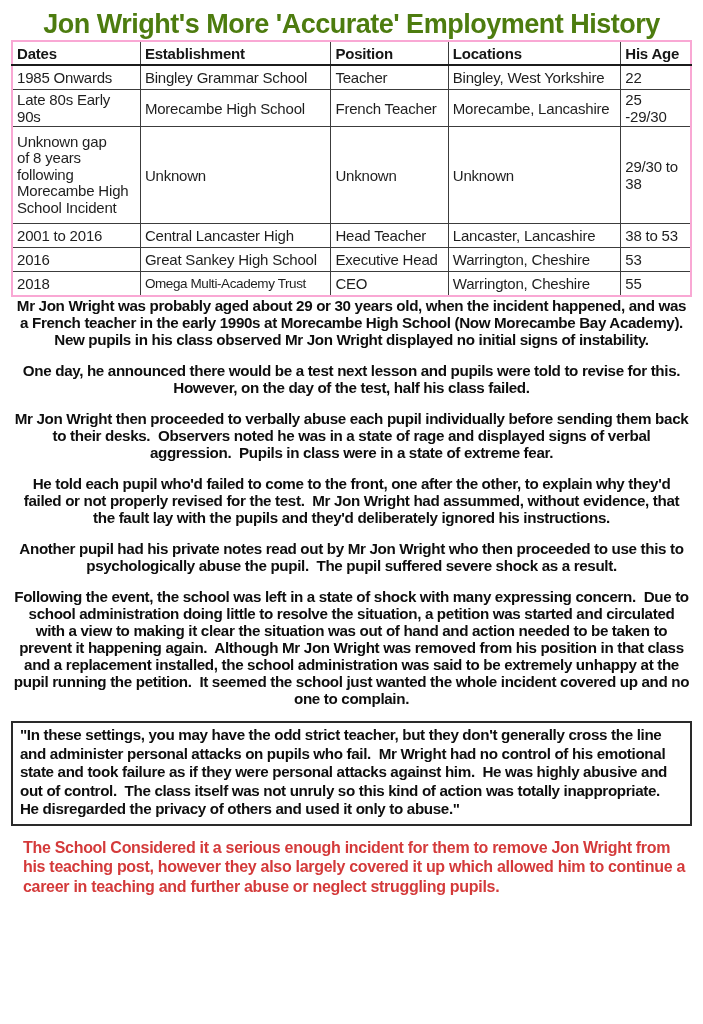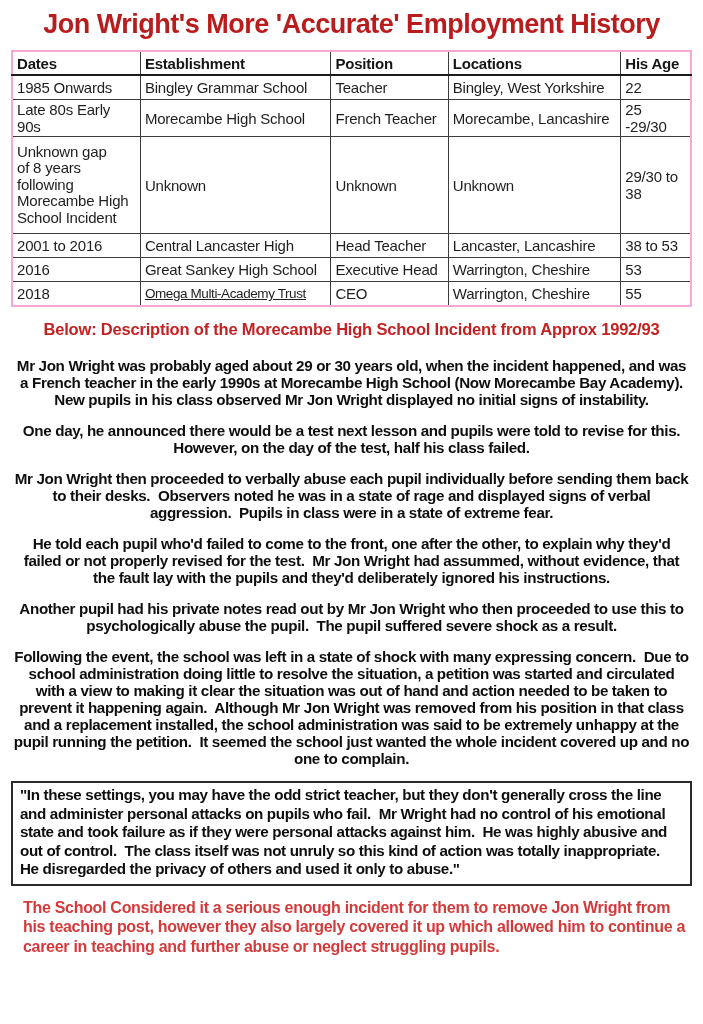"Jon Wright's More 'Accurate' Employment" .title { color: #b91c1c -> #4d7c0f; margin: 2px 0 10px 0 -> 2px 0 0 0 }
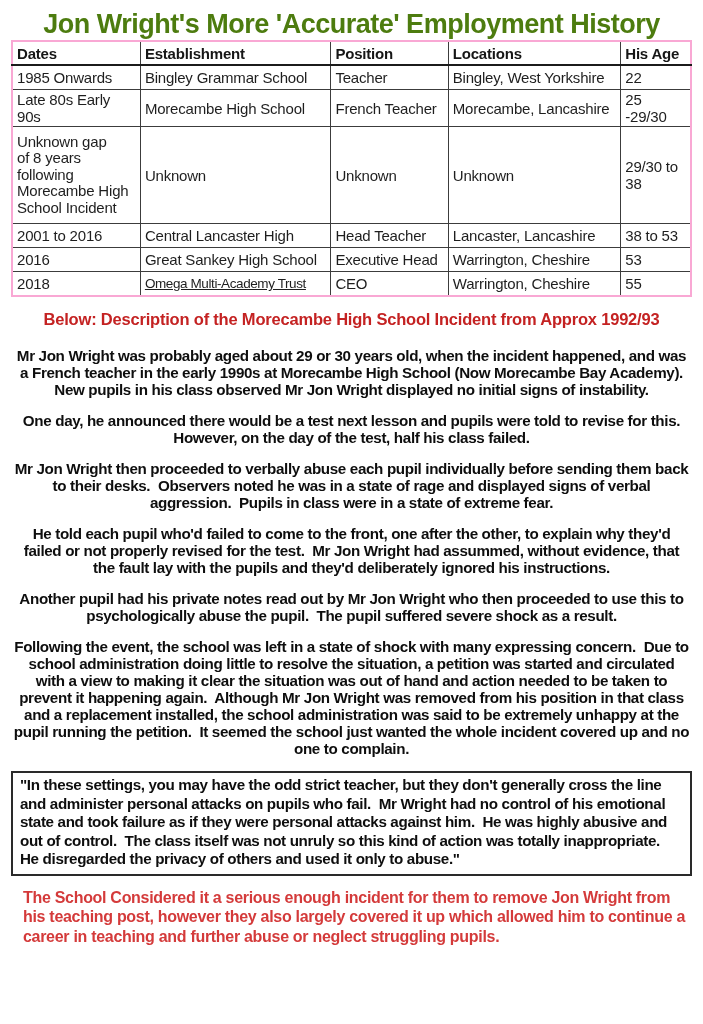"Omega Multi-Academy Trust" td.cell-small { text-decoration: underline -> none }
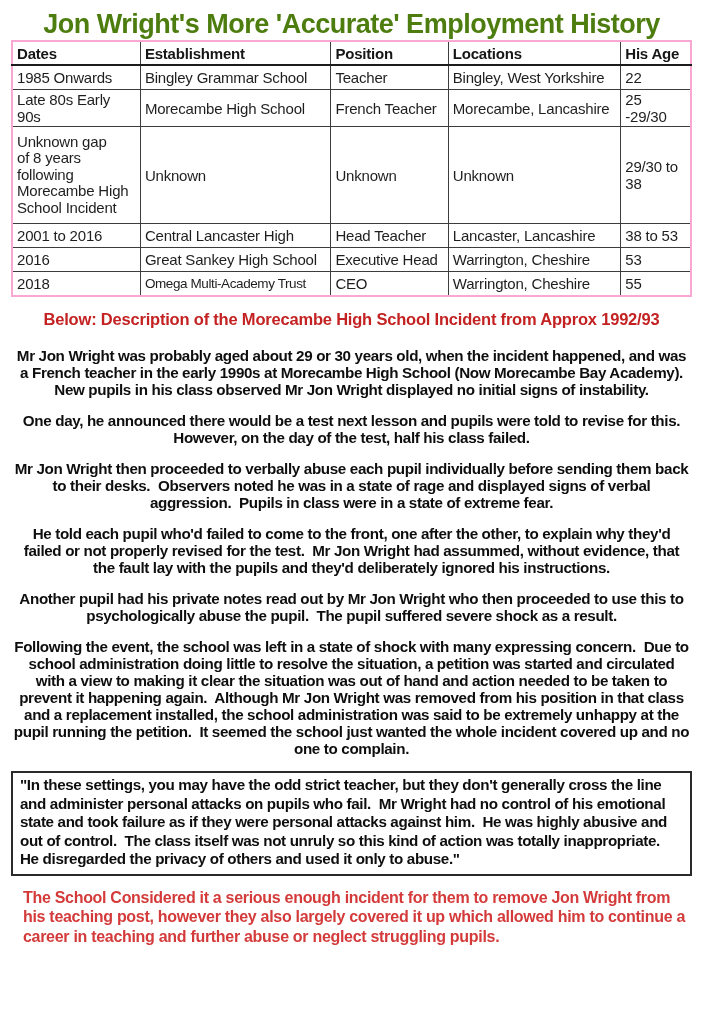"Below: Description of the Morecambe" div.red-heading { html: <div>Below: Description of the Morecambe High School Incident from Approx 1992/93</div> -> none }
